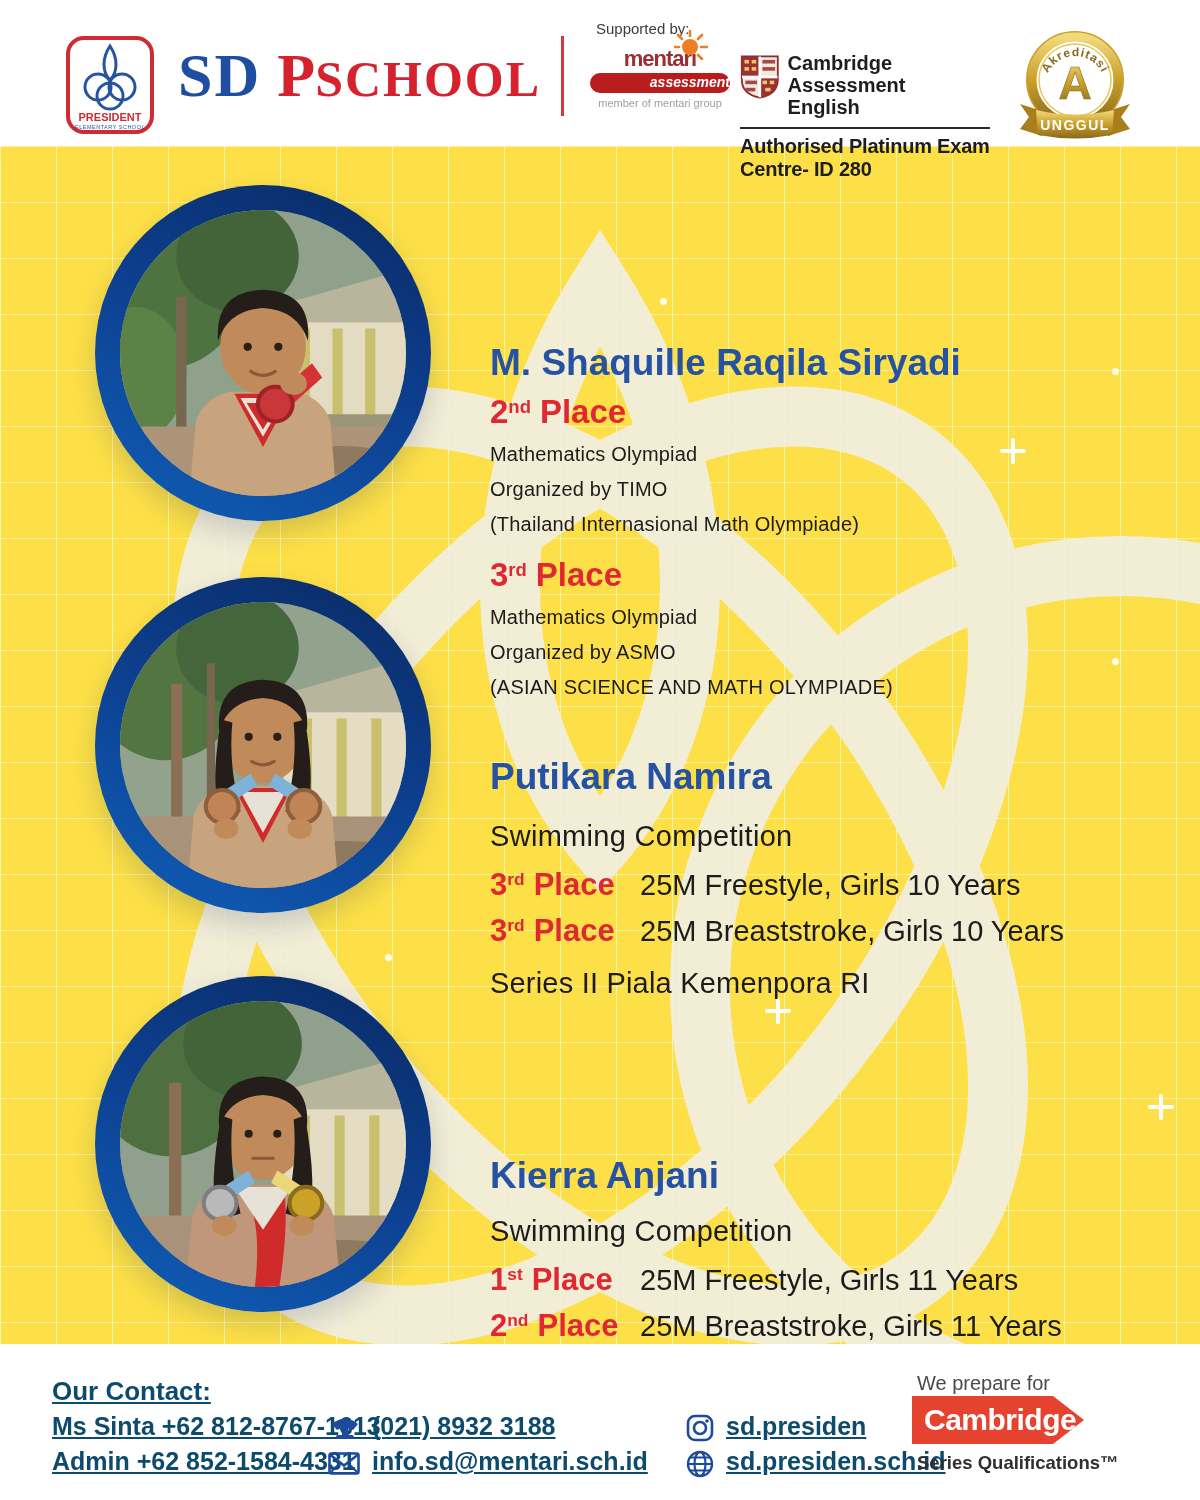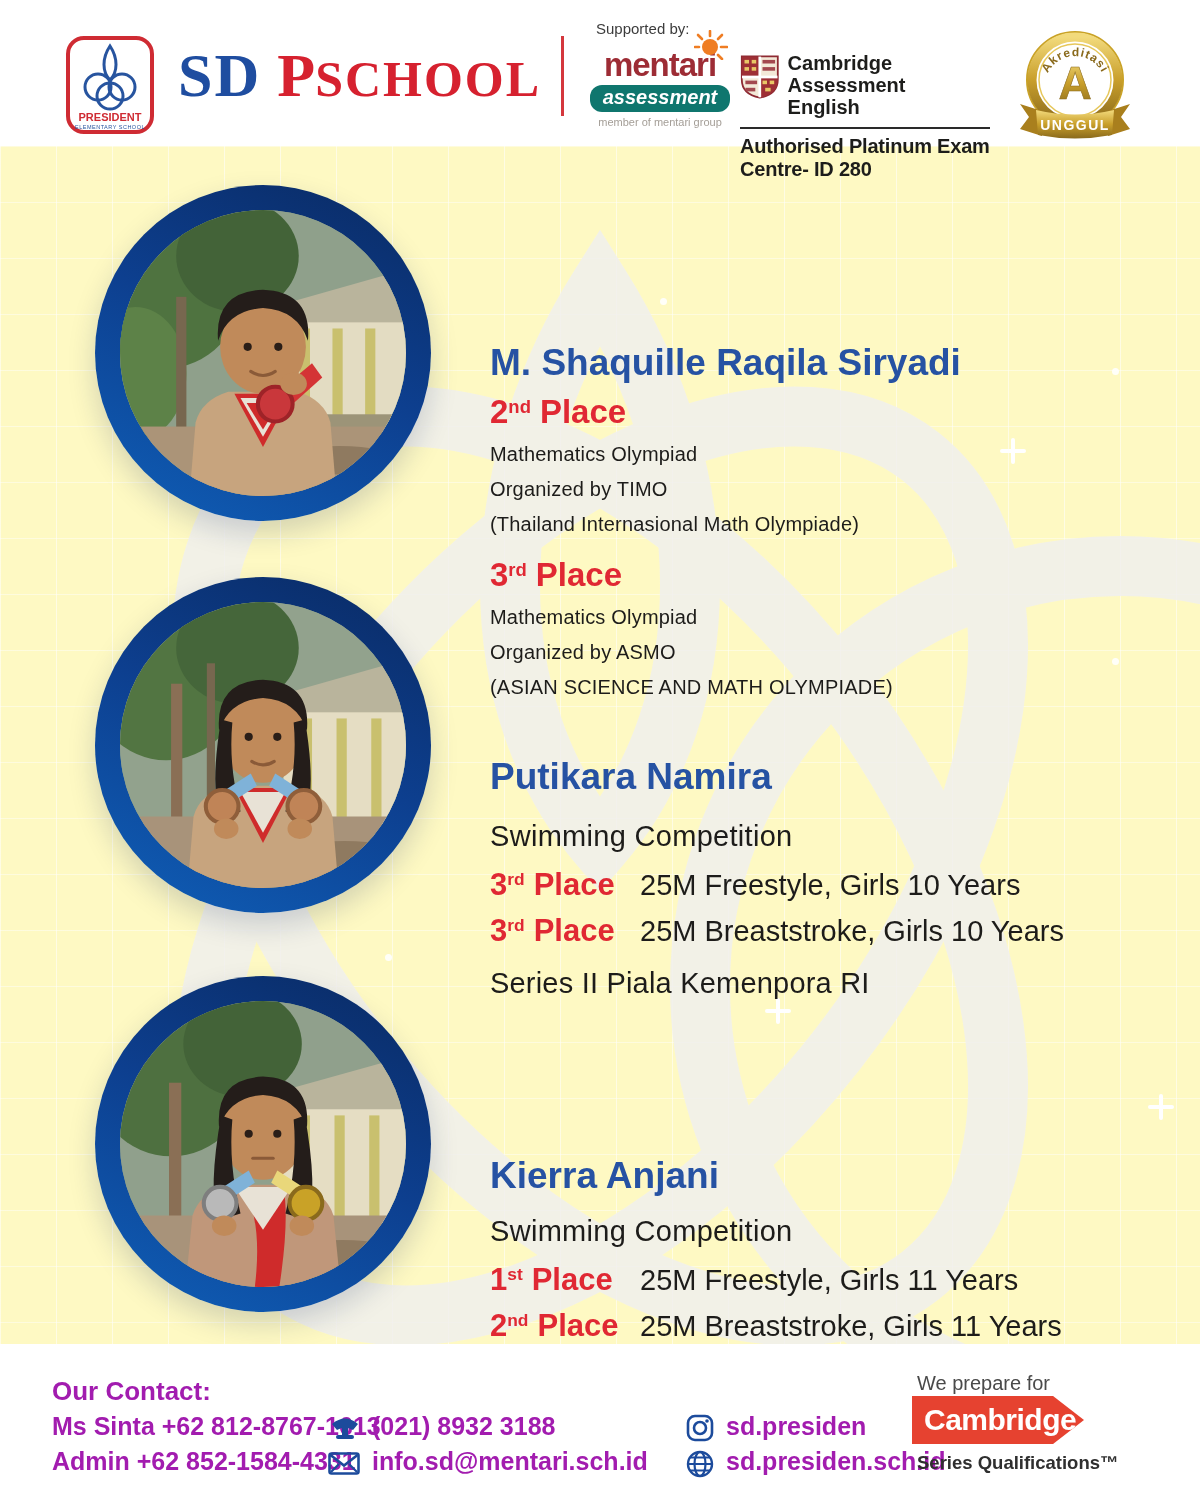"mentari" .mentari-word { font-size: 33px -> 22px }
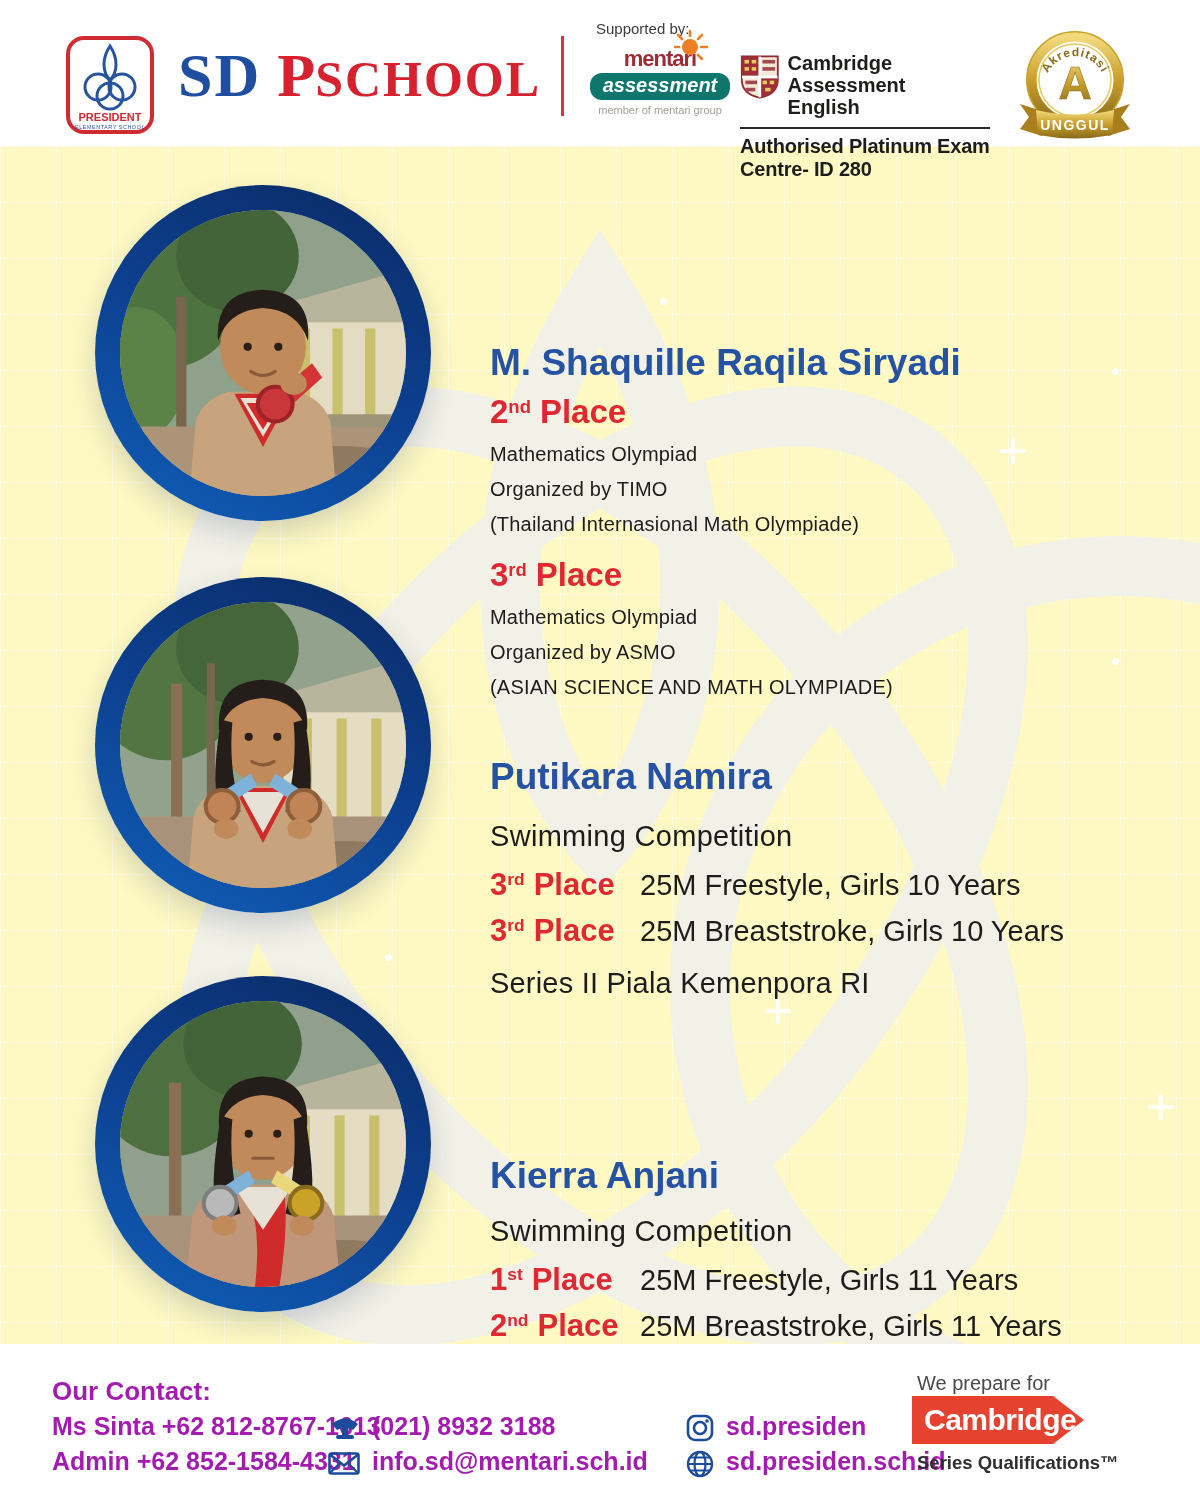"assessment" .mentari-pill { background: #0f766e -> #b91c1c; font-size: 20px -> 14px; text-align: none -> right }
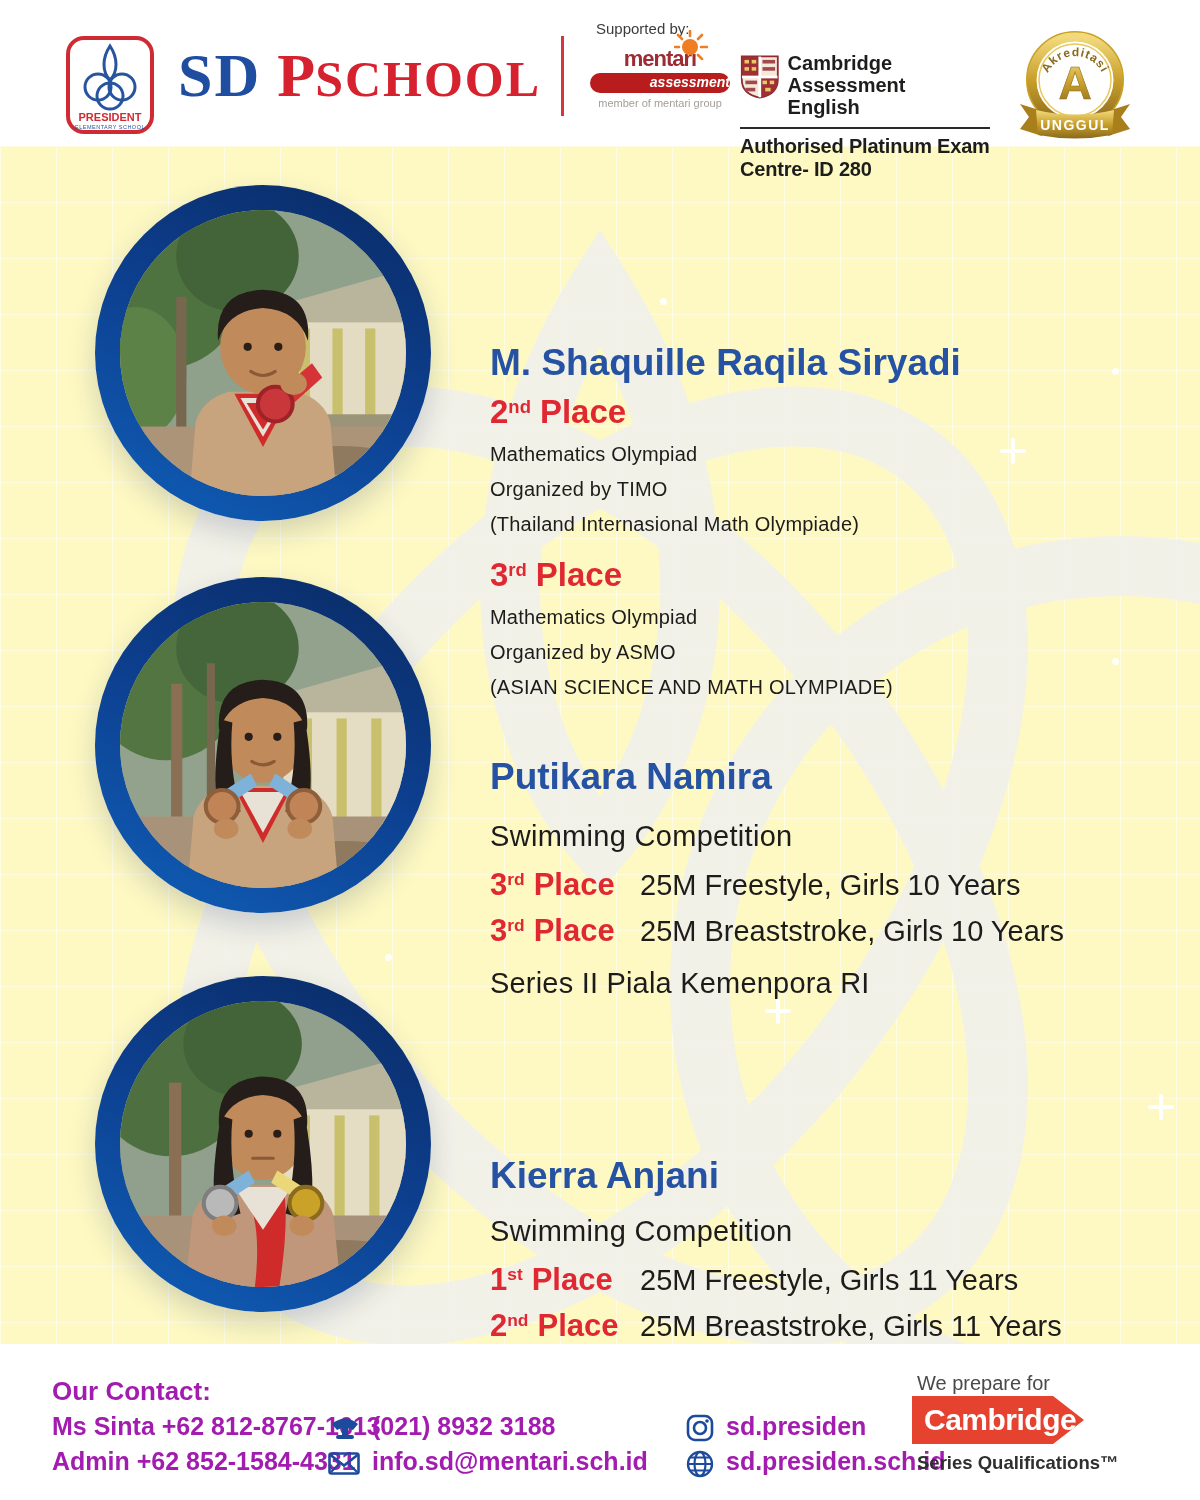"M. Shaquille Raqila Siryadi" .main { background: #fef9c3 -> #fde047 }
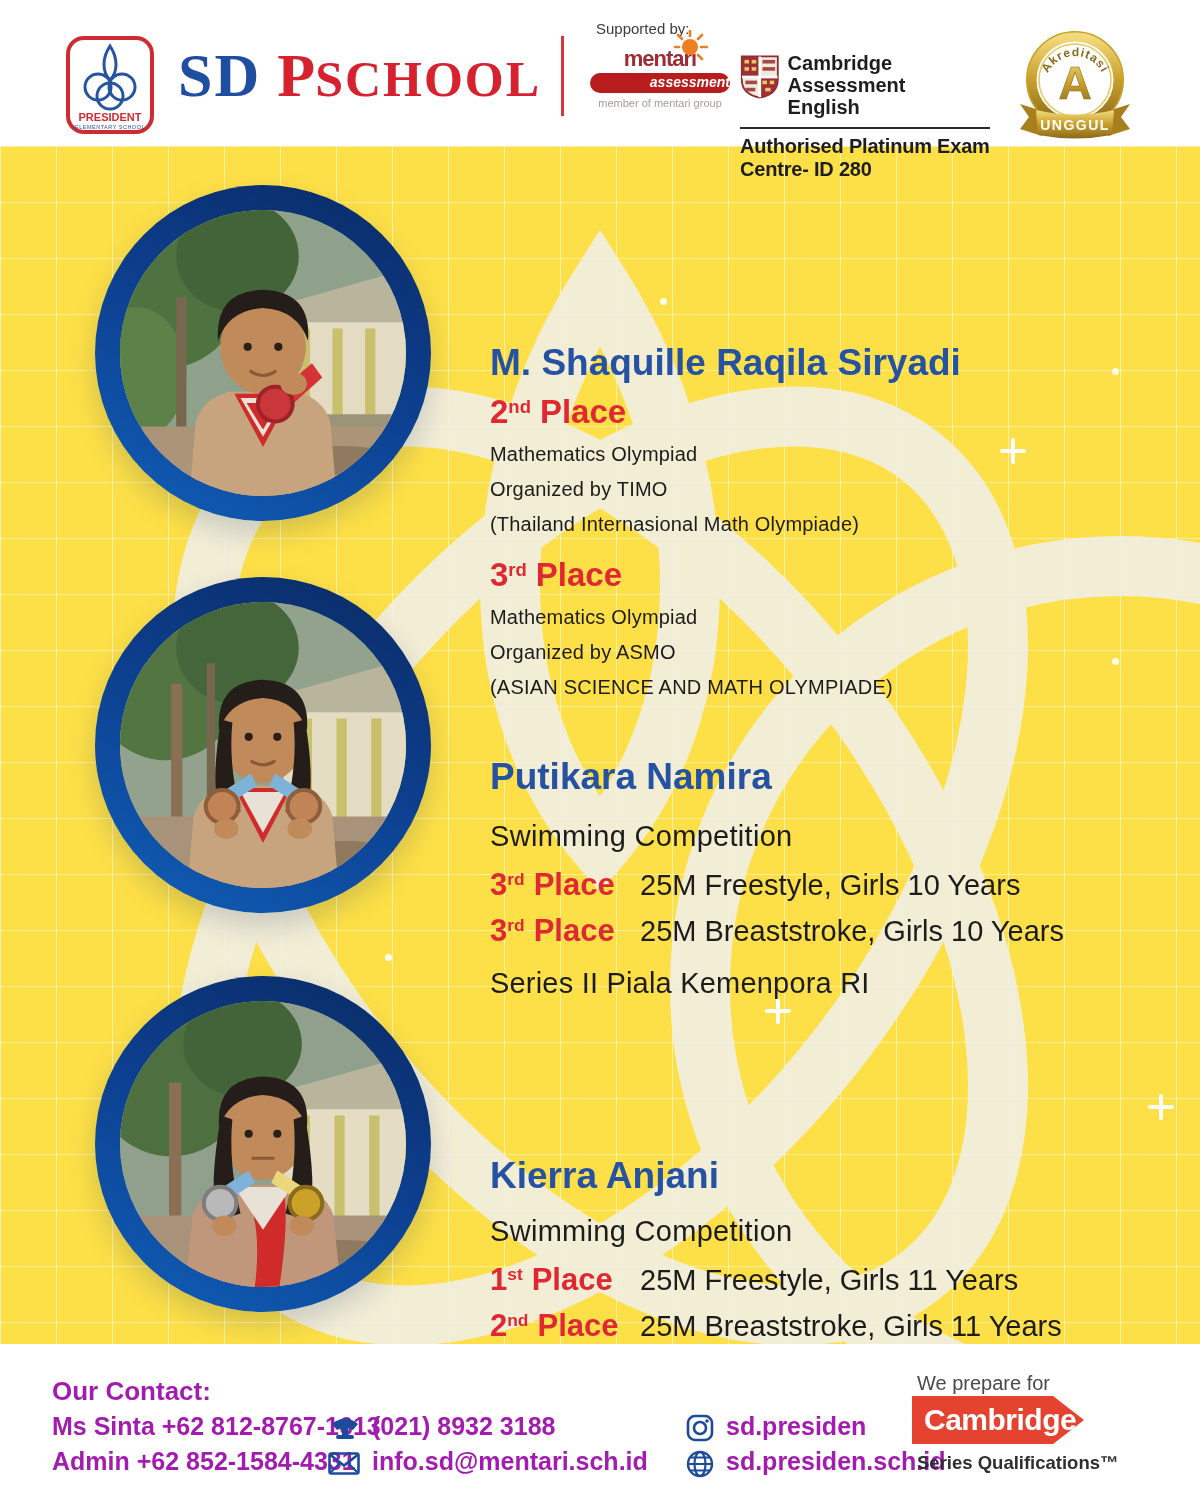"Our Contact:" .f-blue { color: #a21caf -> #0c4a6e; text-decoration: none -> underline }
